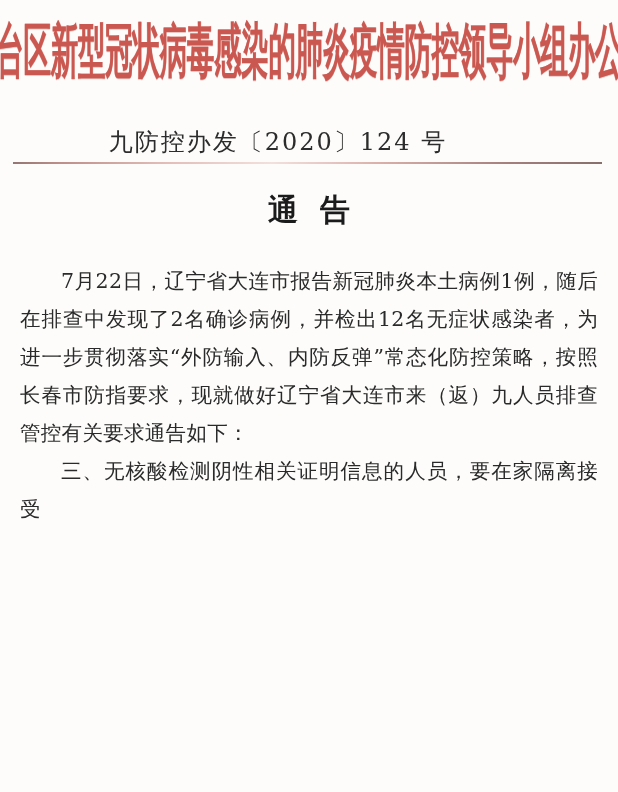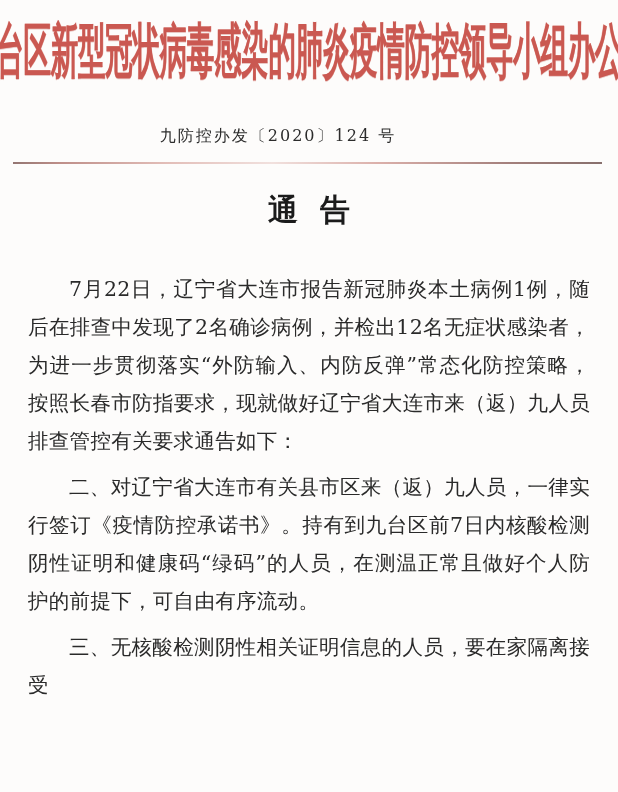"九防控办发〔2020〕124 号" .doc-number { font-size: 16px -> 24px }
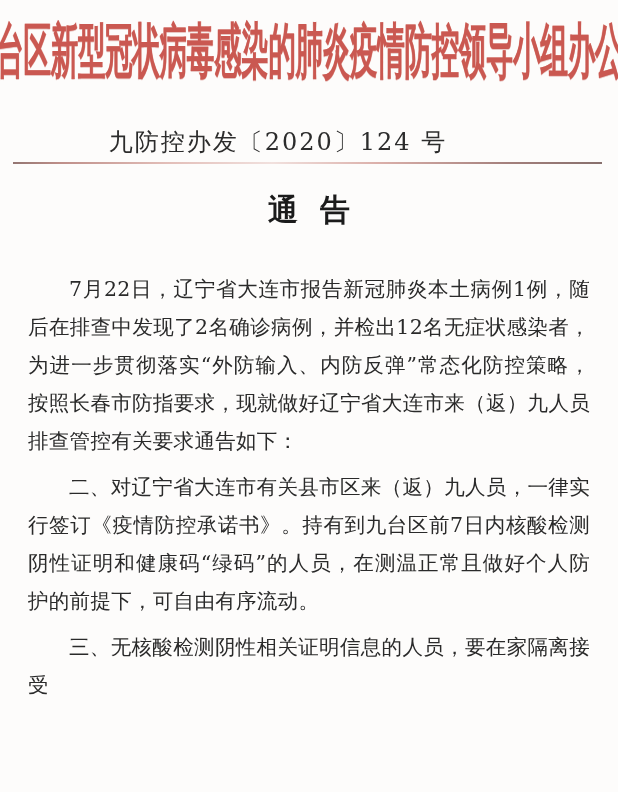"7月22日，辽宁省大连市报告新冠肺炎本土病例1例，随后在排查中发现了2名确诊病例" .body-text p { margin: 8px -> 0 }
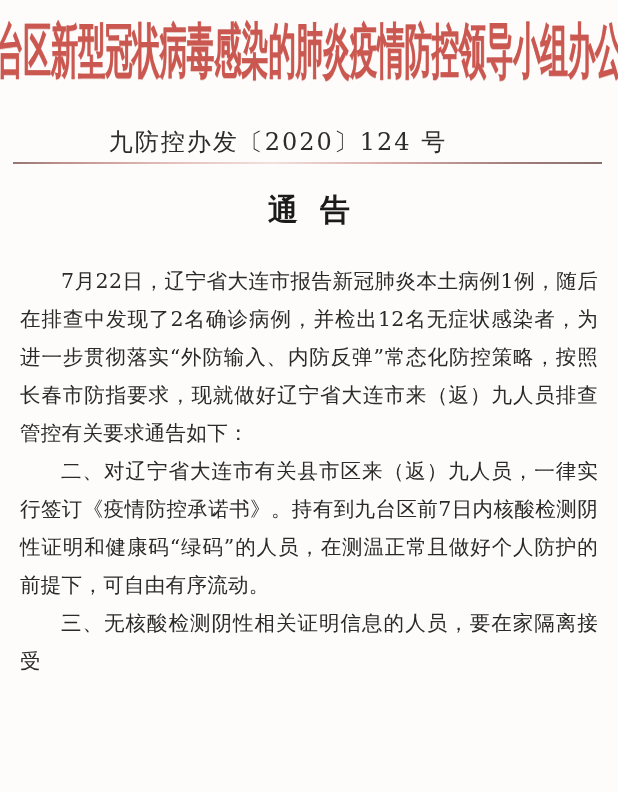"二、对辽宁省大连市有关县市区来（返）九人员，一律实行签订《疫情防控承诺书》。持有" p { html: <p>二、对辽宁省大连市有关县市区来（返）九人员，一律实行签订《疫情防控承诺书》。持有到九台区前7日内核酸检测阴性证明和健康码“绿码”的人员，在测温正常且做好个人防护的前提下，可自由有序流动。</p> -> none }
